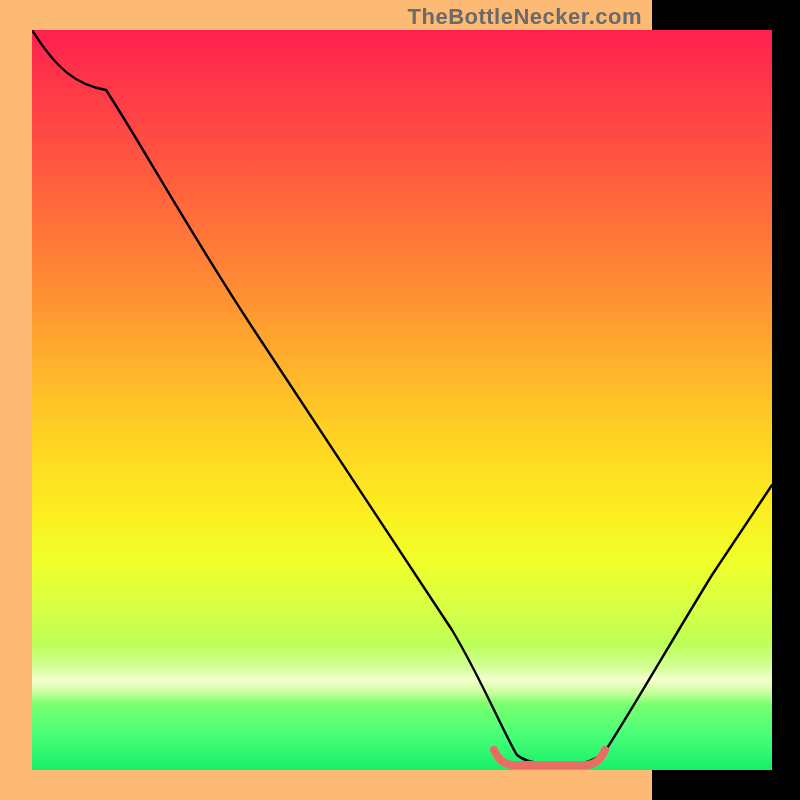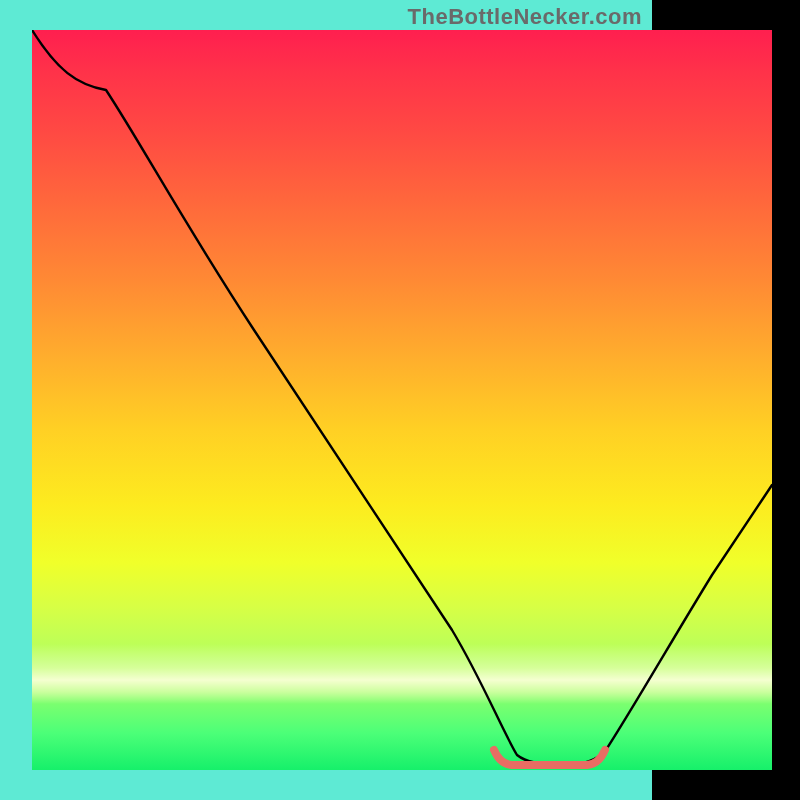"TheBottleNecker.com" .frame { background: #5eead4 -> #fdba74 }
